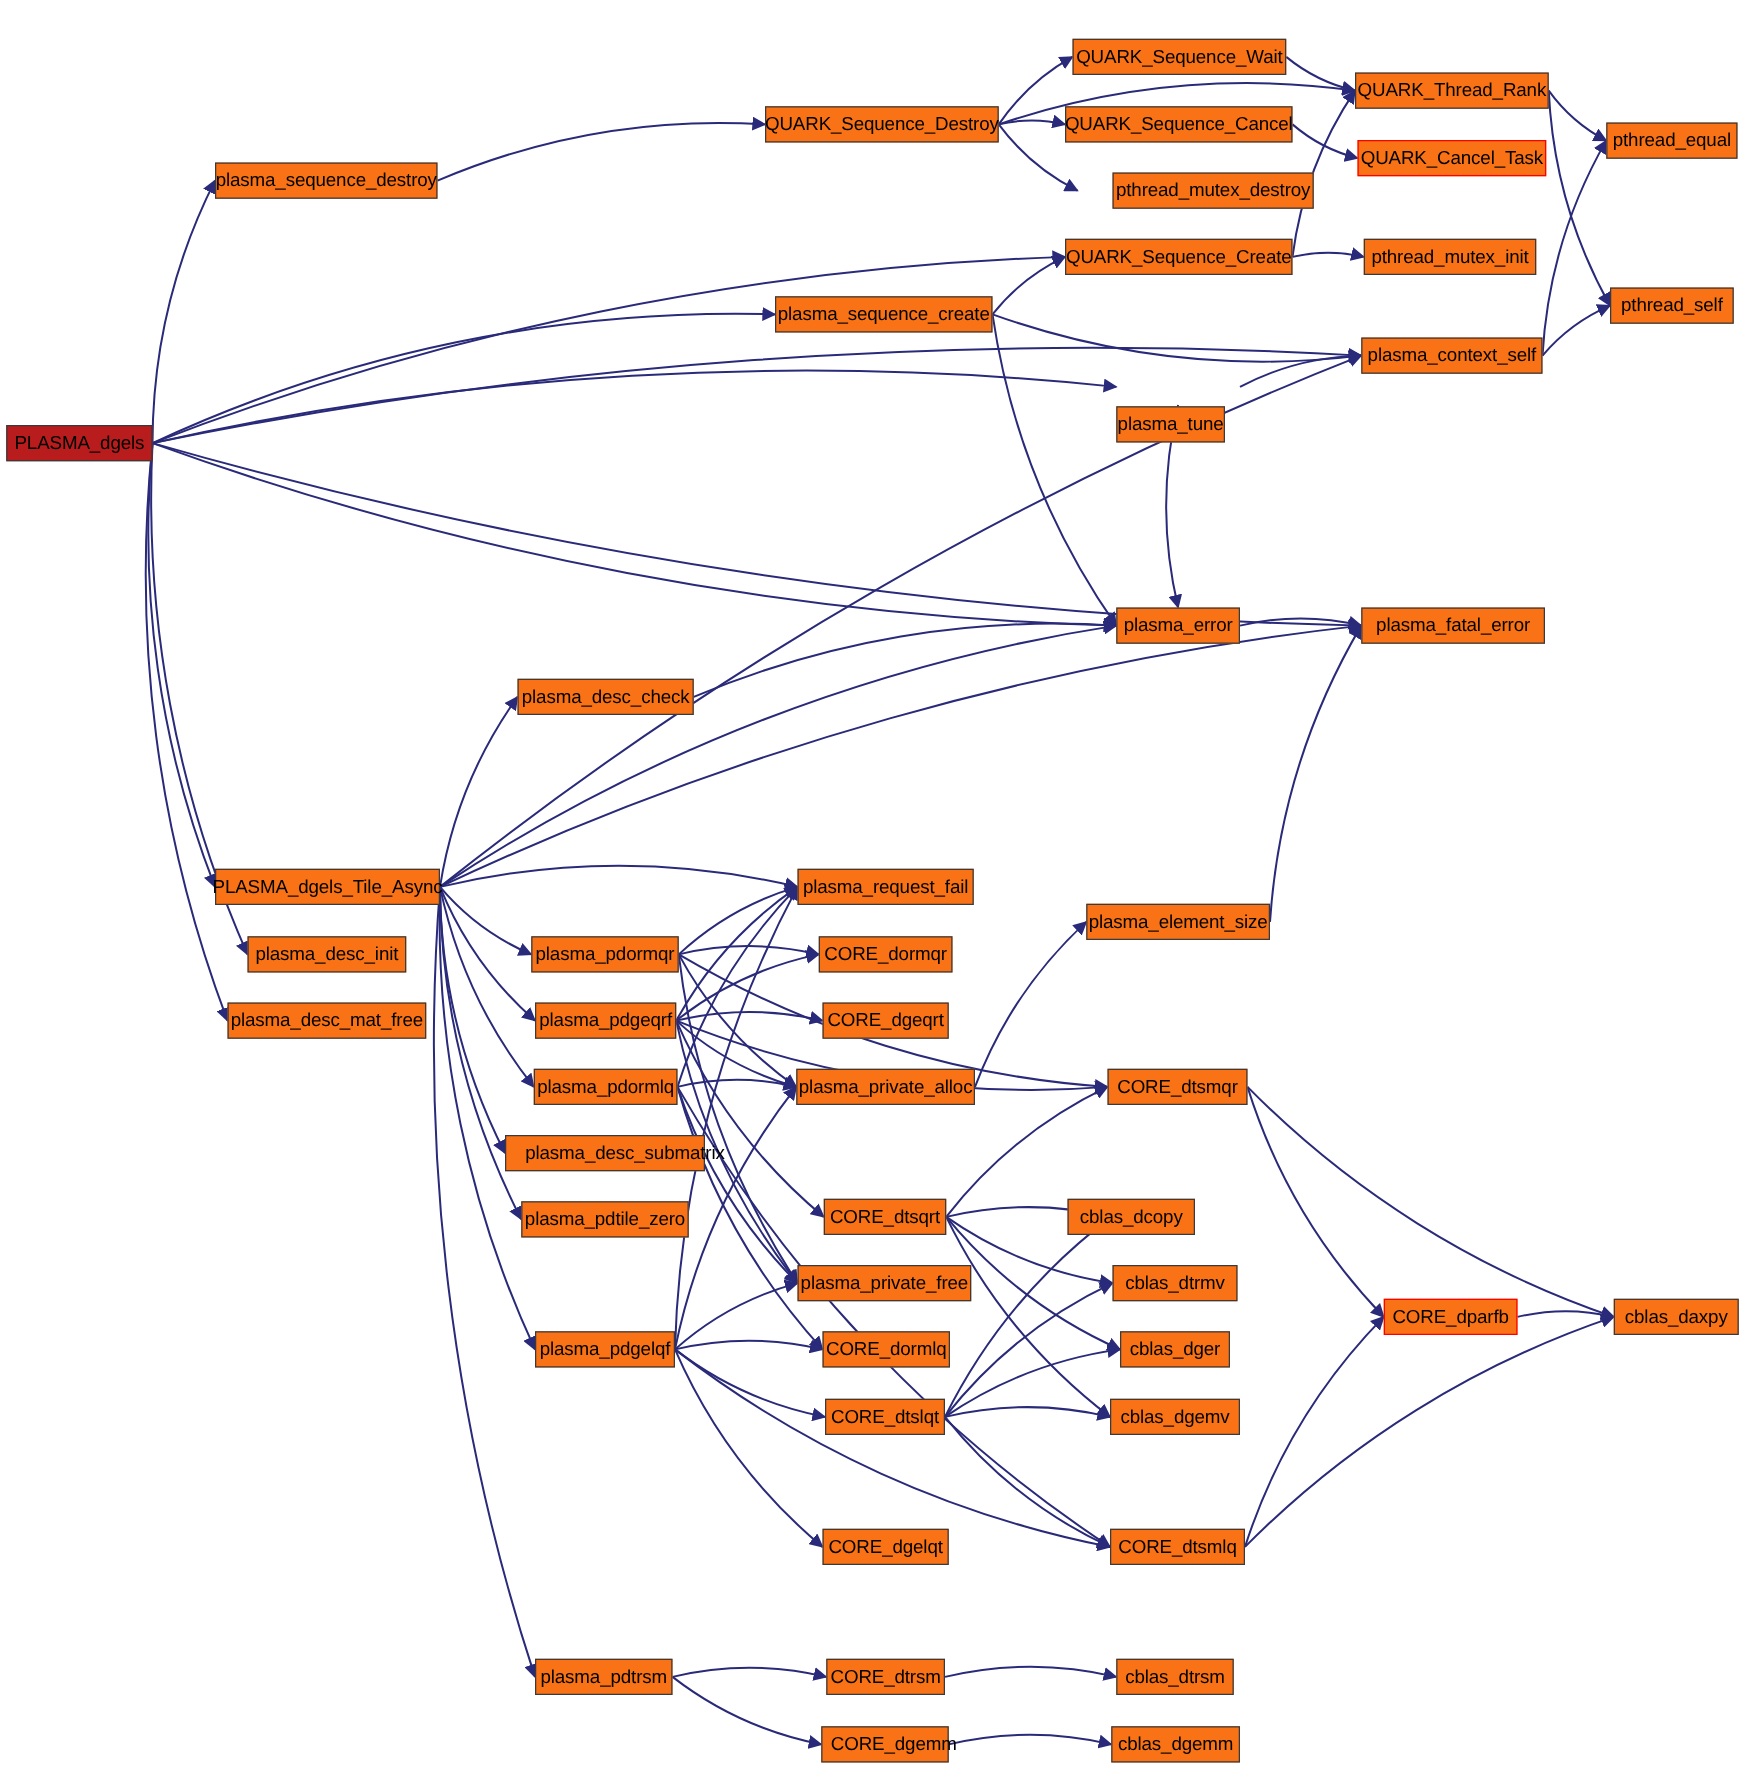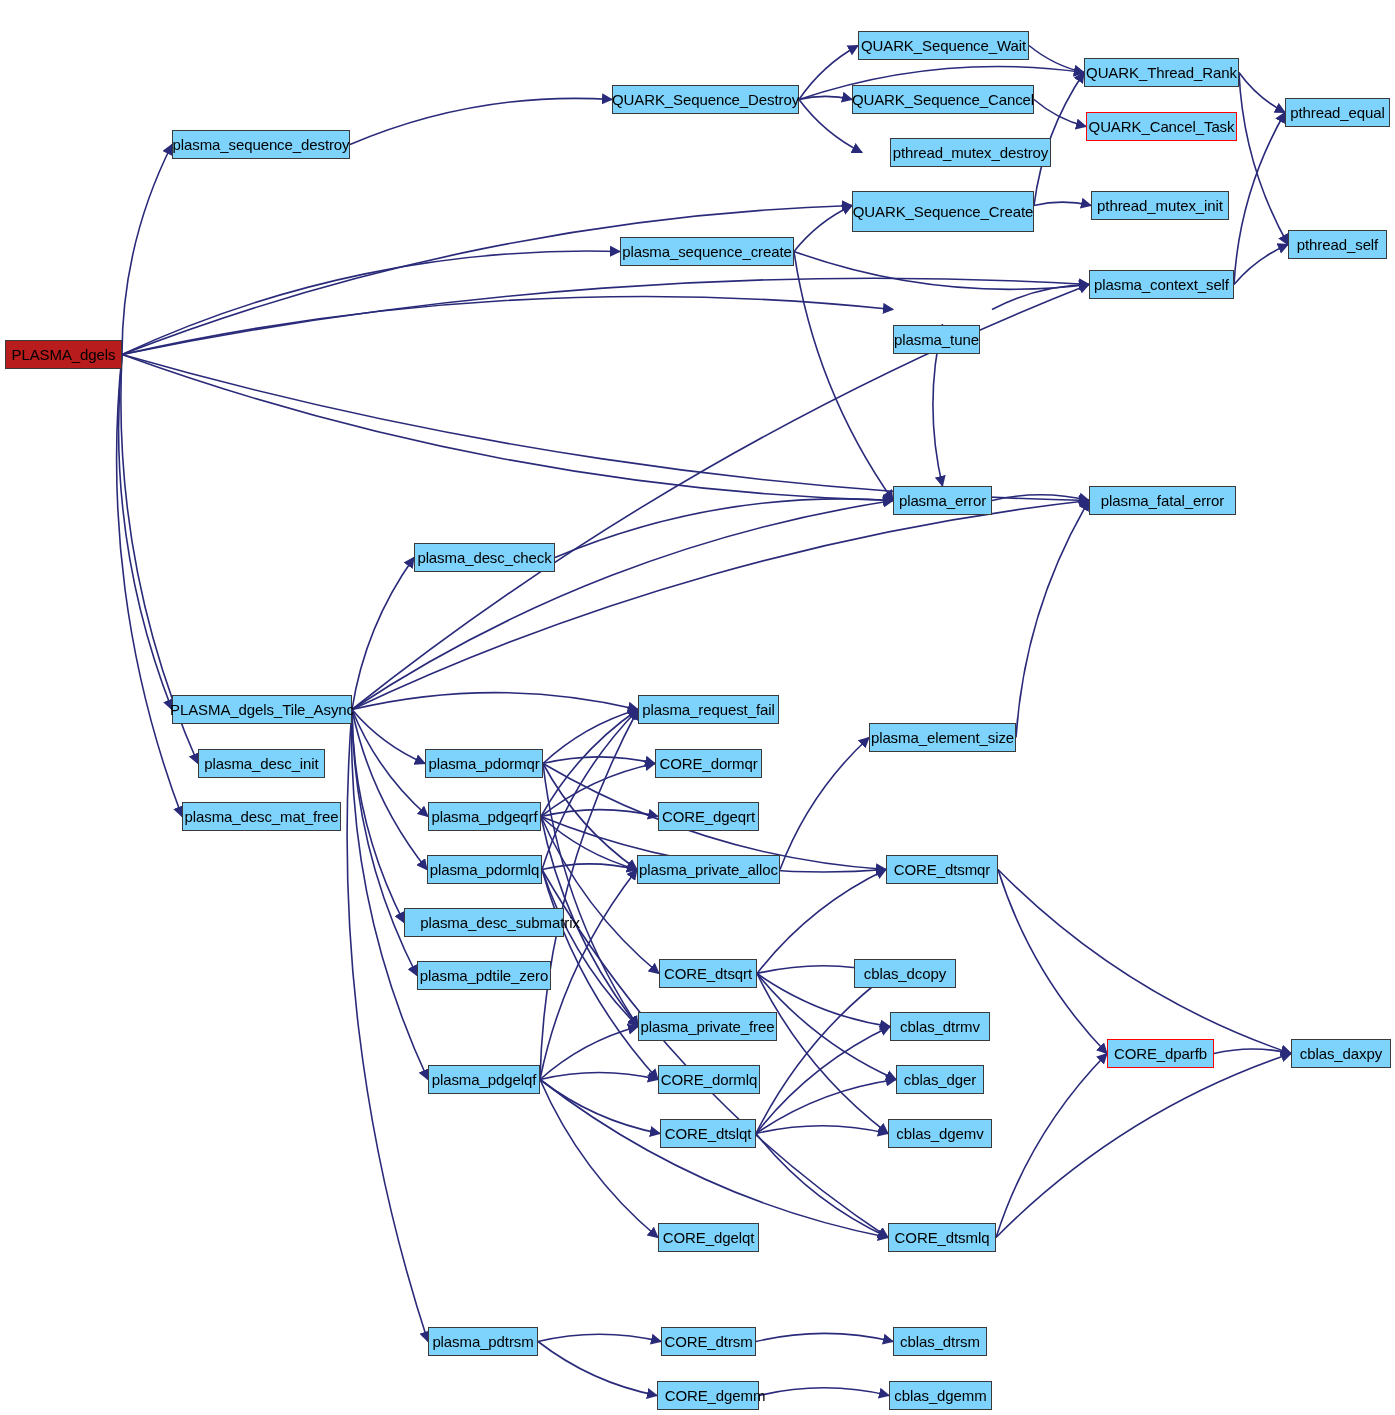"QUARK_Sequence_Wait" .node { background: #7dd3fc -> #f97316 }
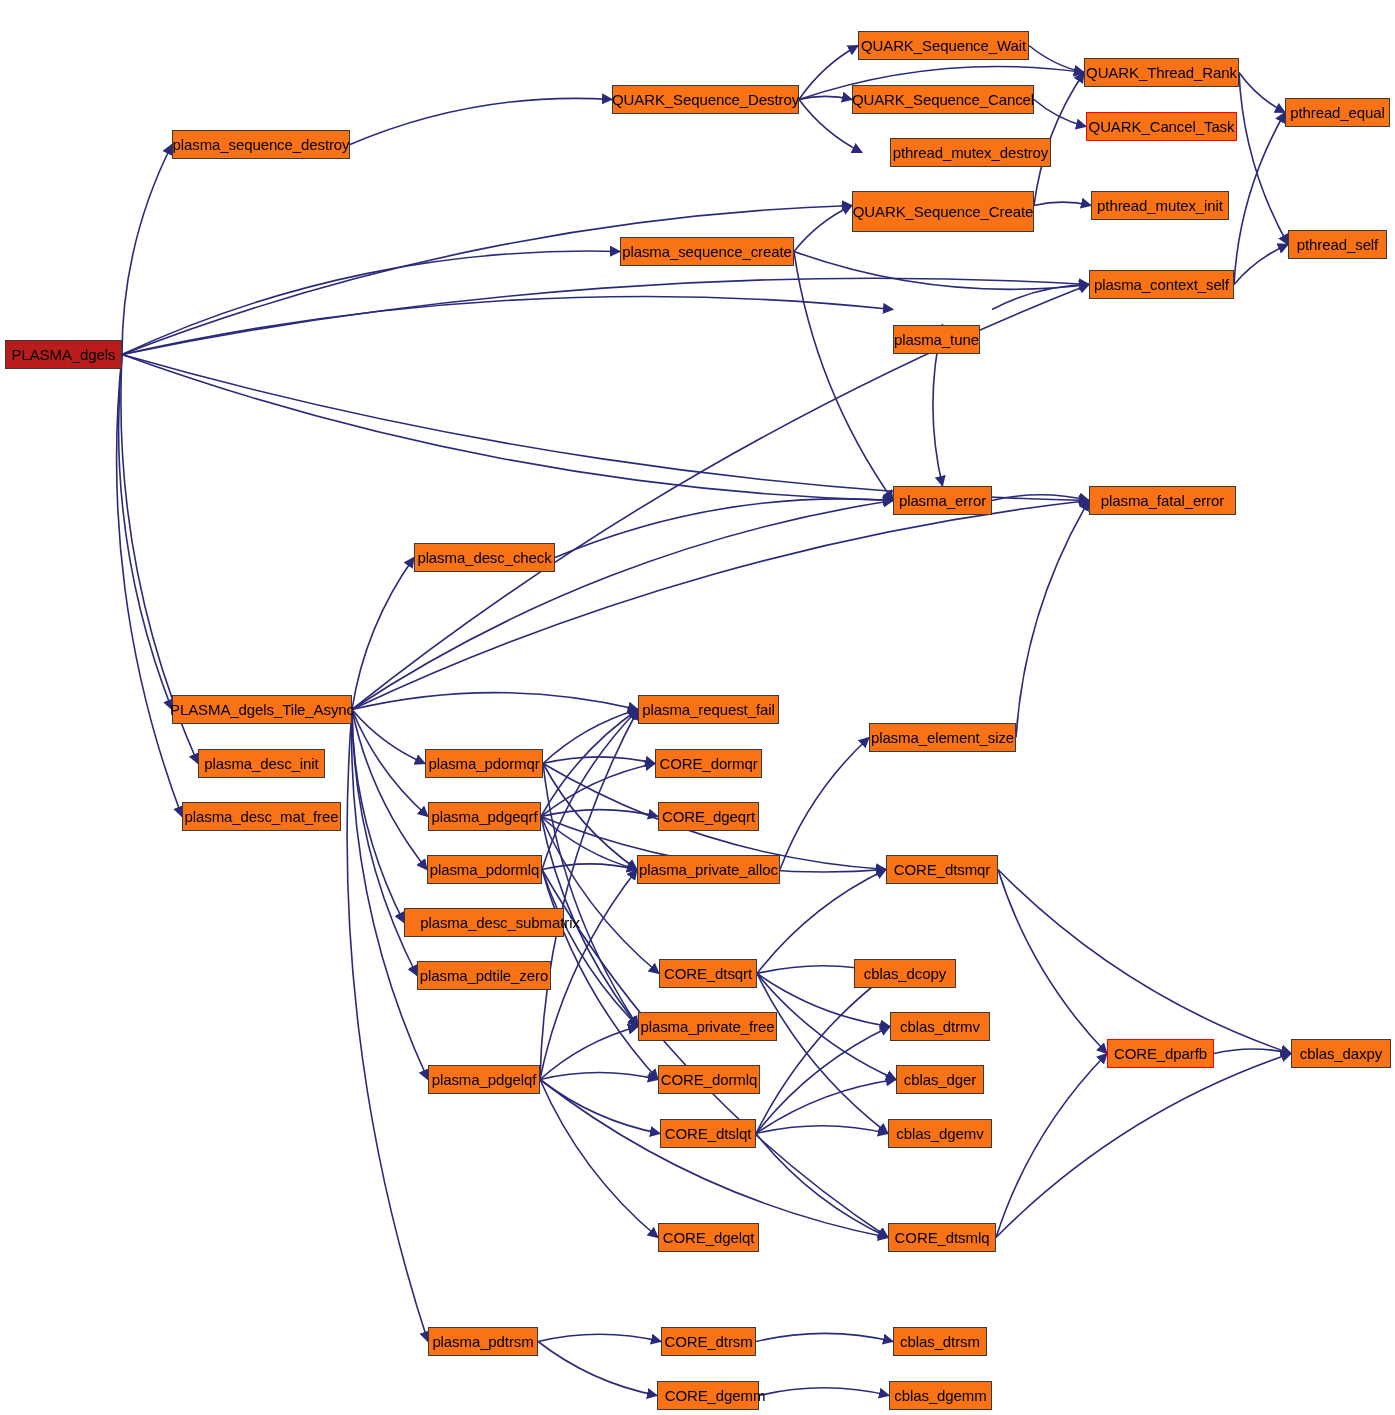"QUARK_Sequence_Create" div.node { height: 41px -> 29px }
